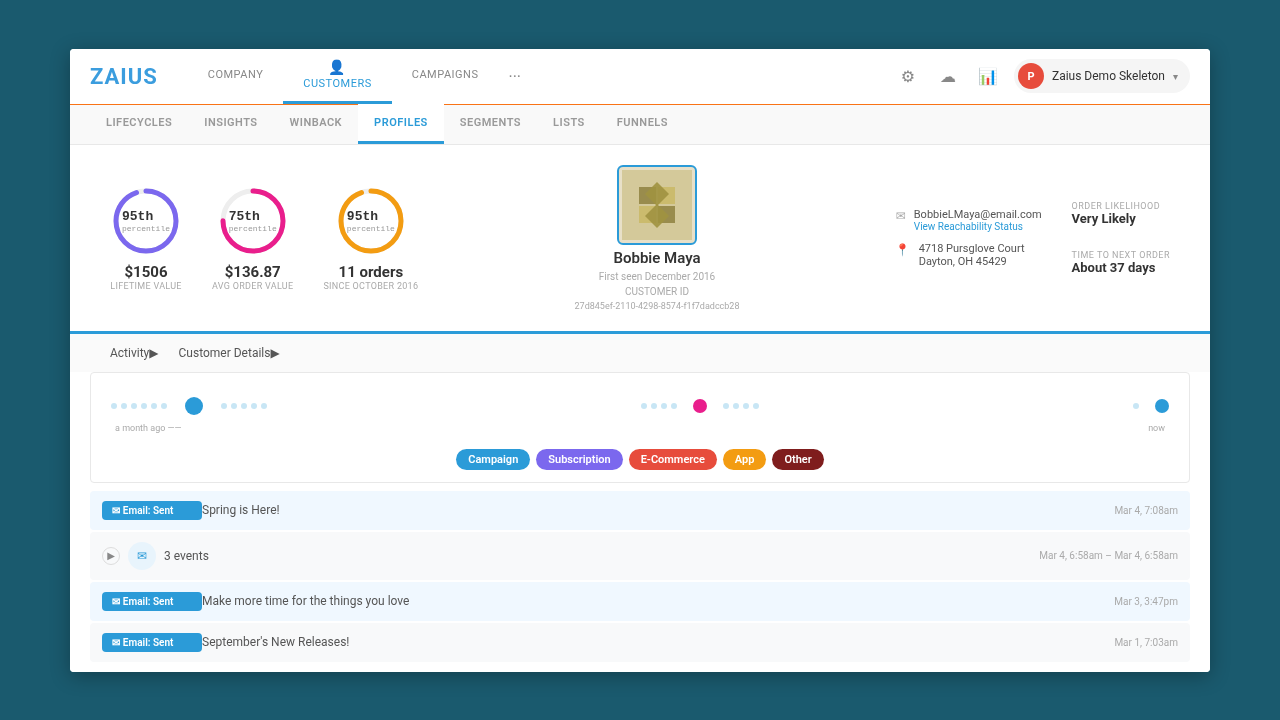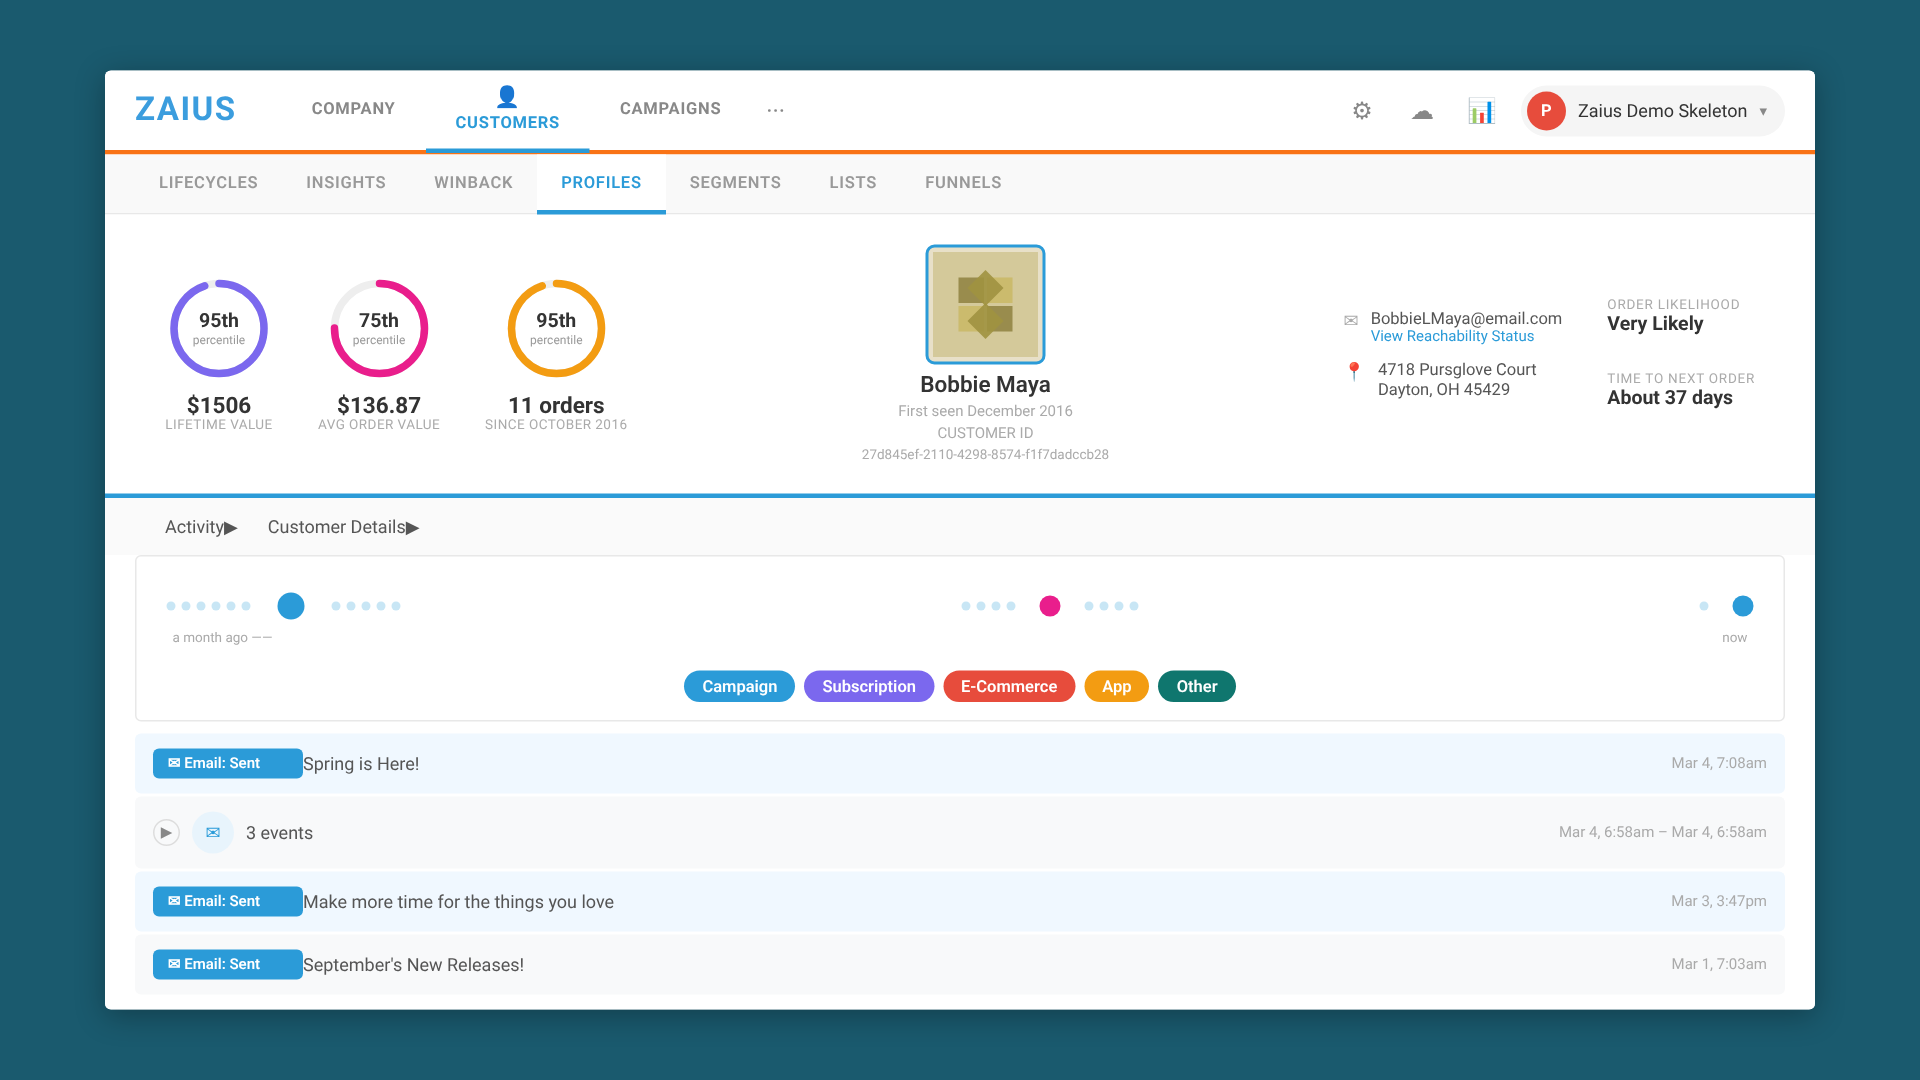"ZAIUS" .top-nav { border-bottom: 3px solid #f97316 -> 1px solid #f97316 }
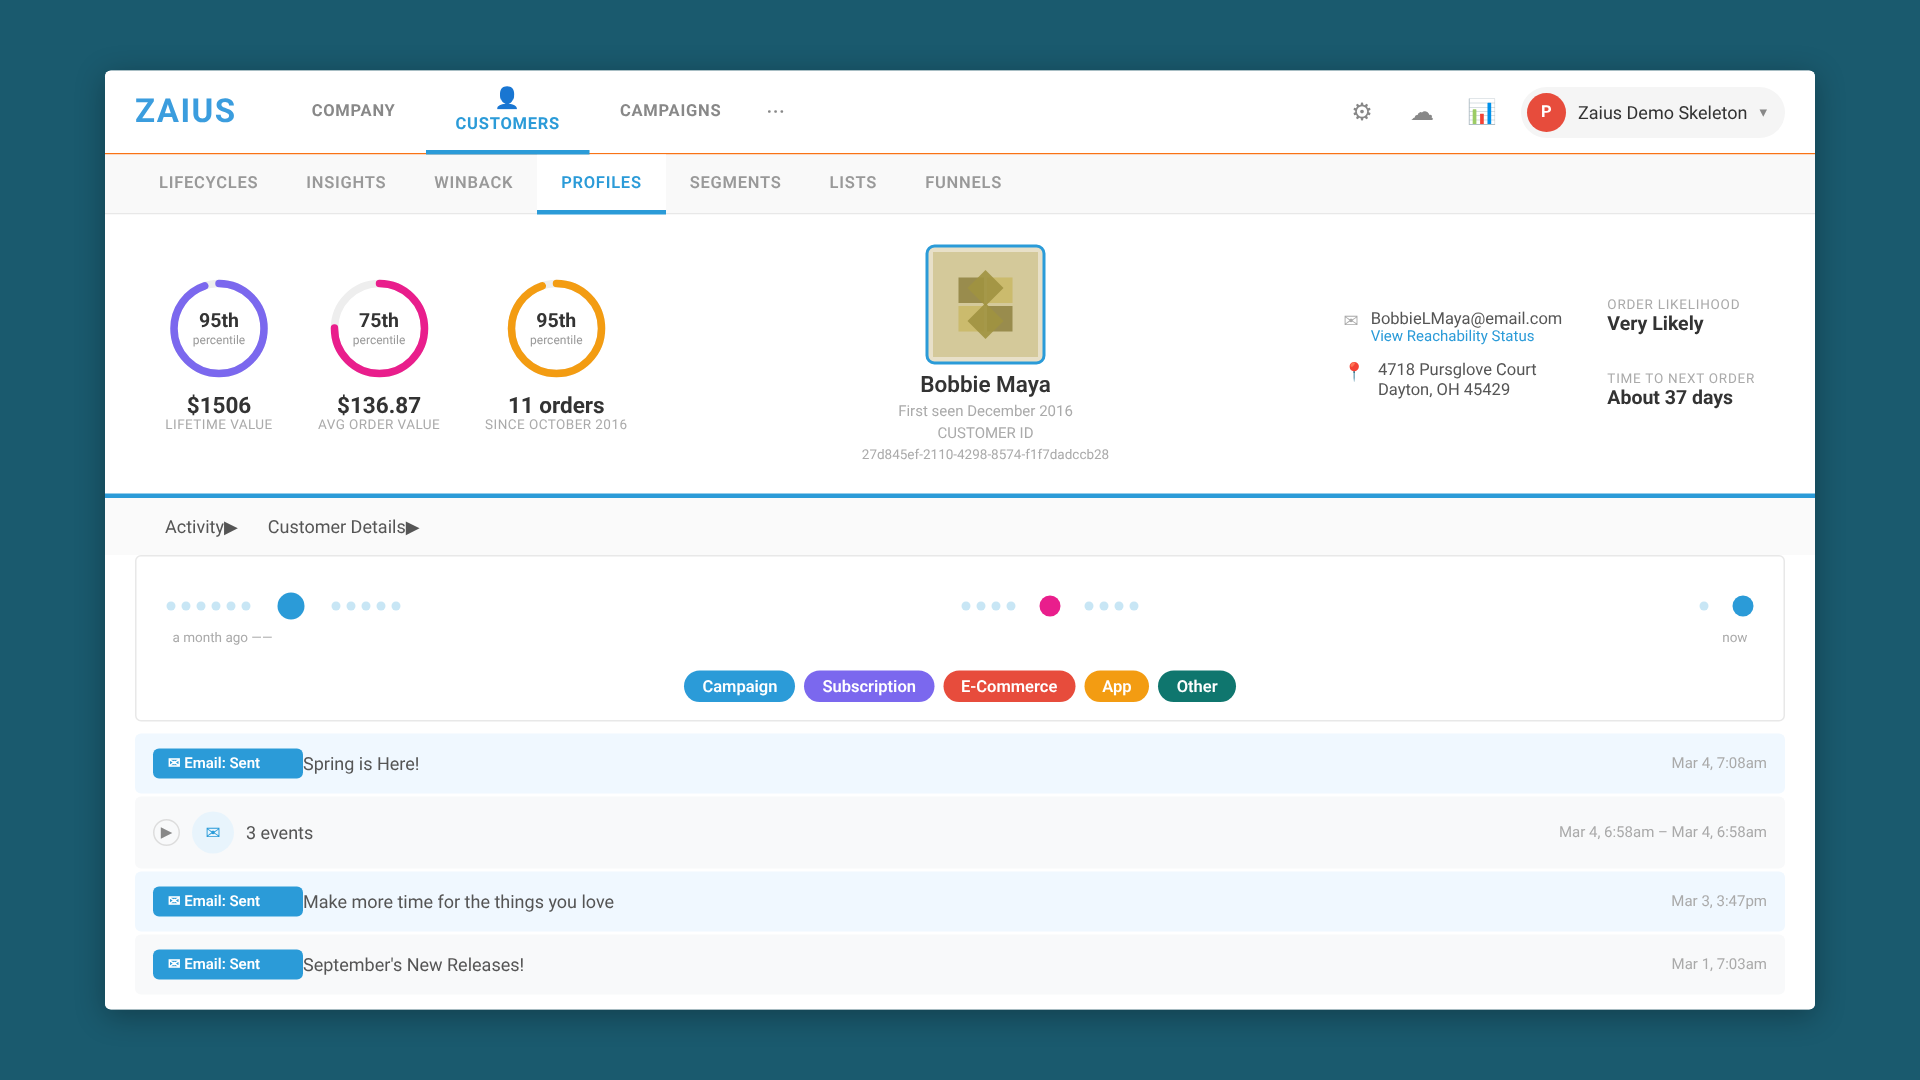"COMPANY" .nav-item { font-weight: 700 -> 400 }
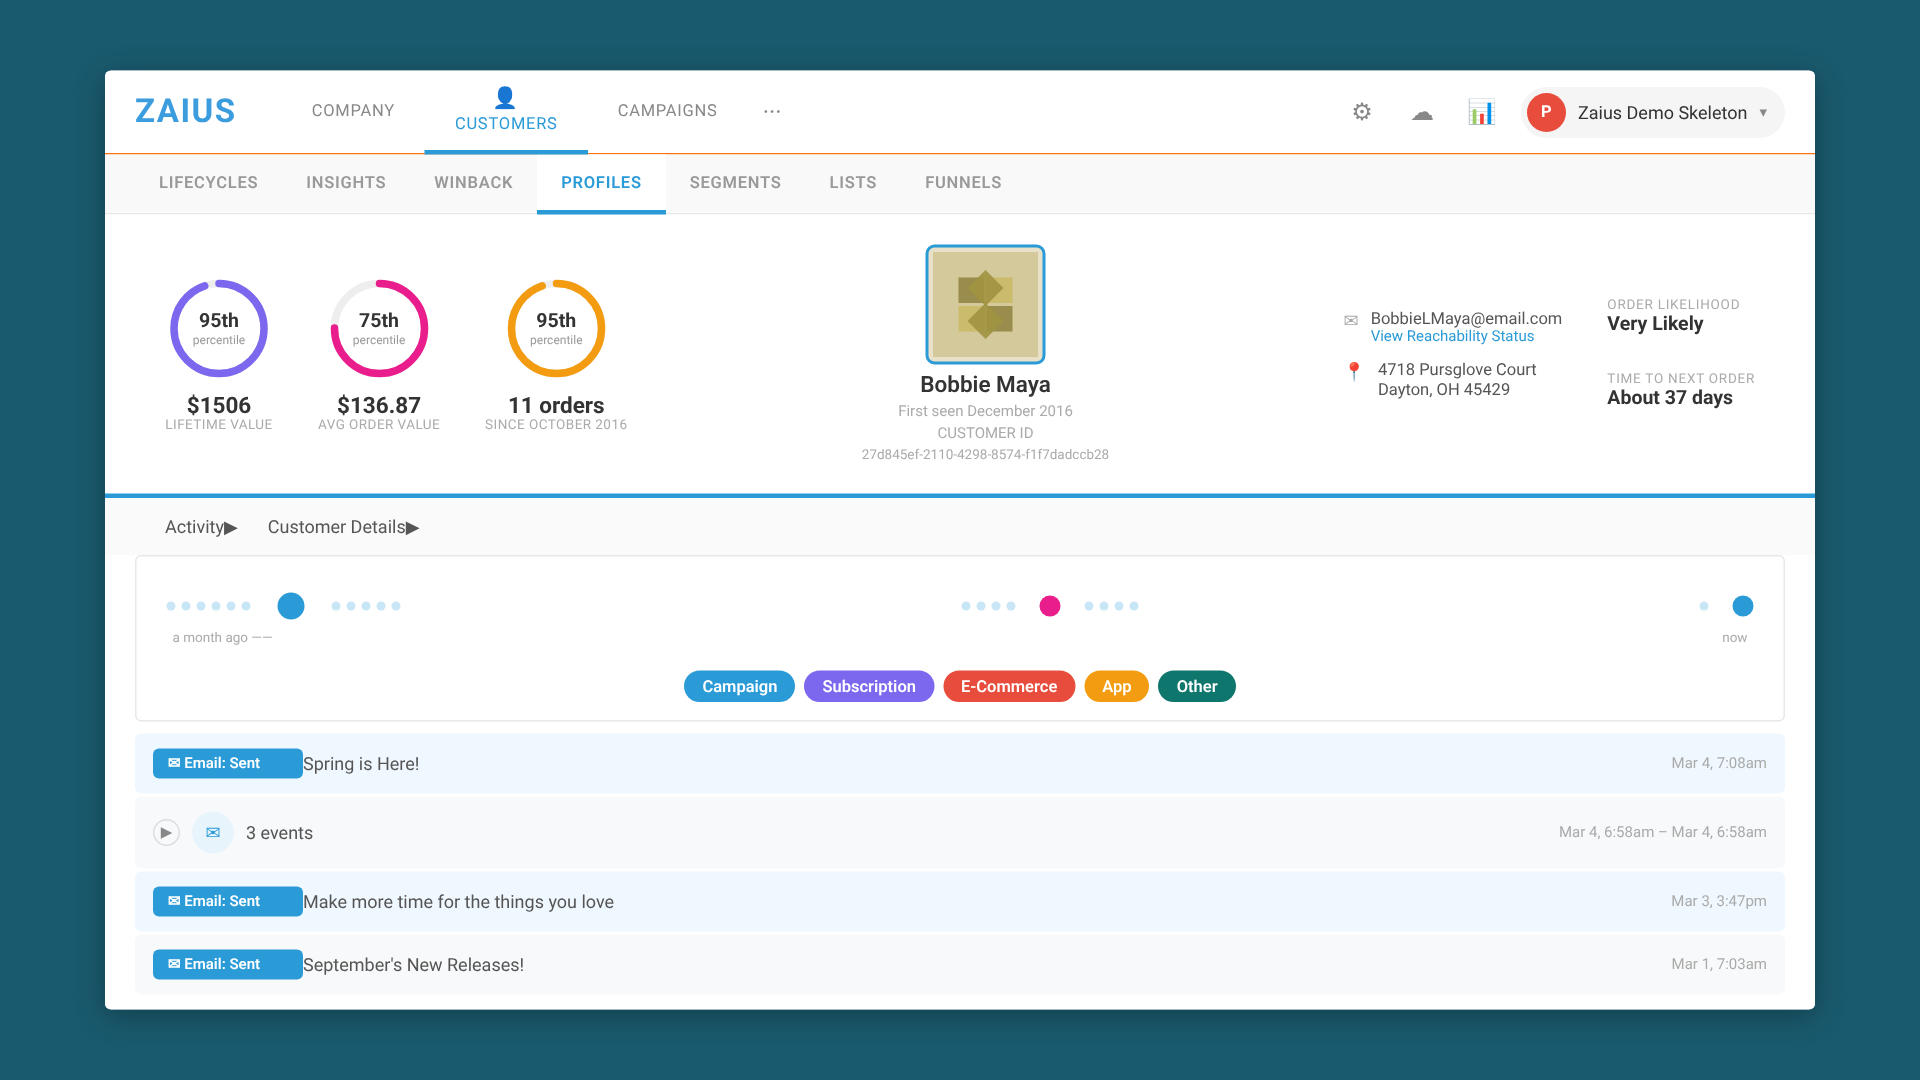"95th" .circle-text { font-family: none -> Liberation Mono, monospace; text-align: center -> none }
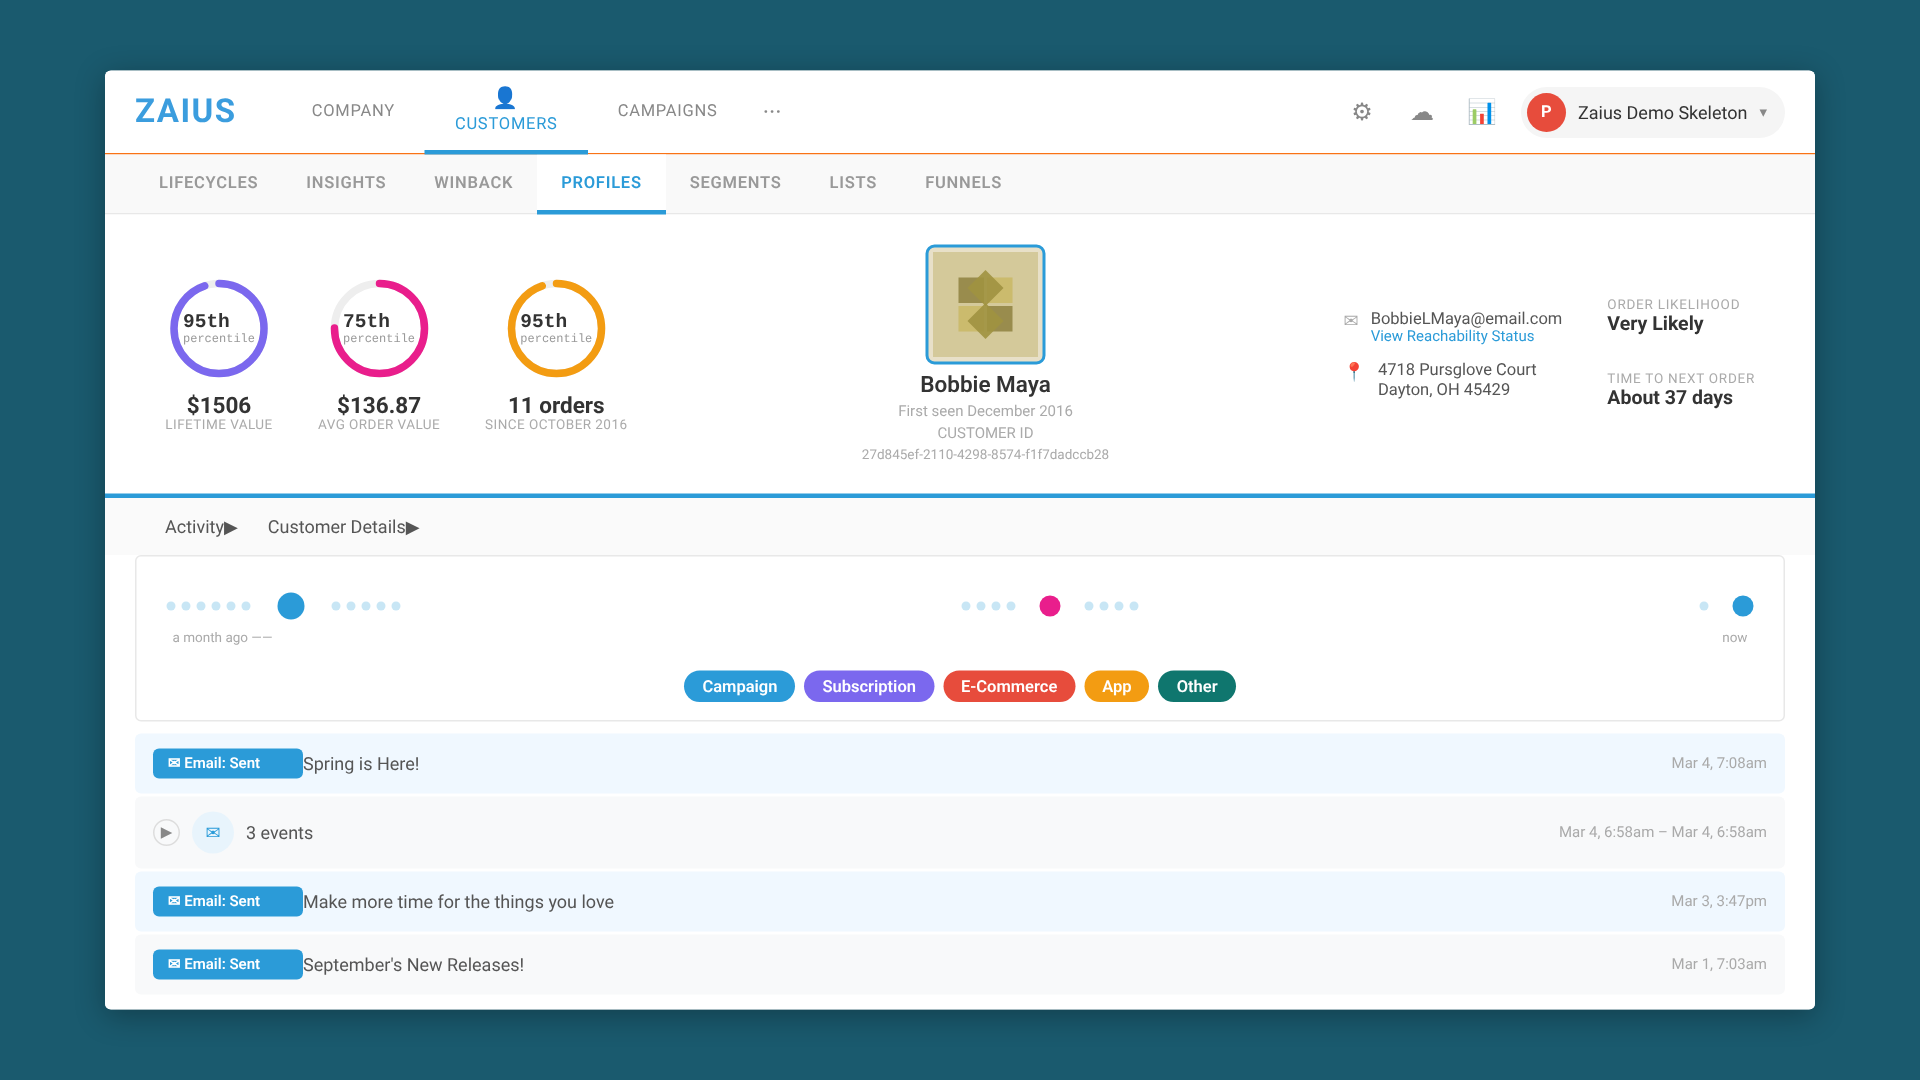"Other" .tag-other { background: #0f766e -> #7f1d1d }
